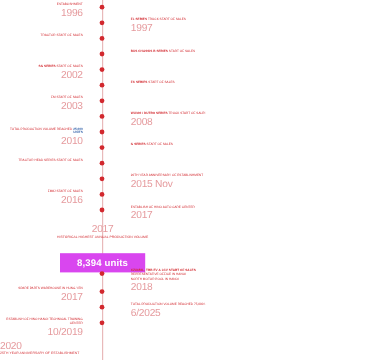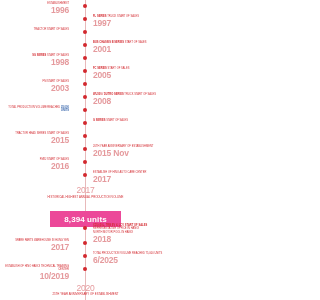"1996" .year-label { font-weight: bold -> normal }
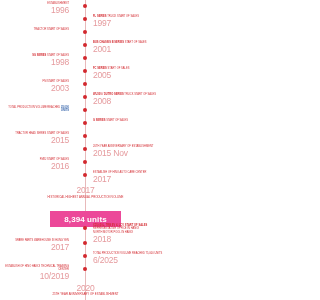"1997" .entry.side-right { left: 93px -> 109px }
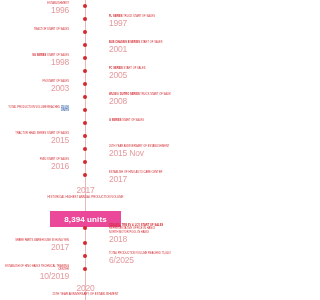"2001" div.year-label { html: <div>2001</div> -> none }
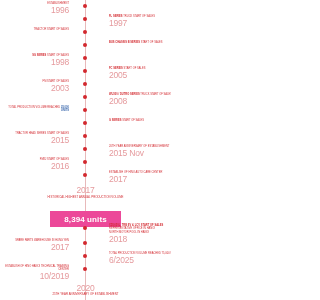"1998" div.year-label { text: 1998 -> 2002 }
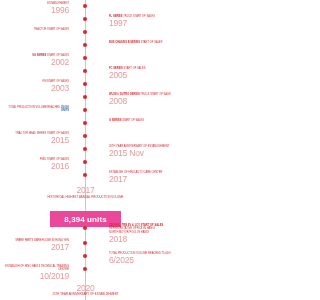"2005" div.year-label { html: <div>2005</div> -> none }
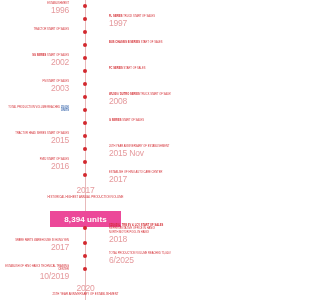"2010" div.year-label { html: none -> <div>2010</div> }
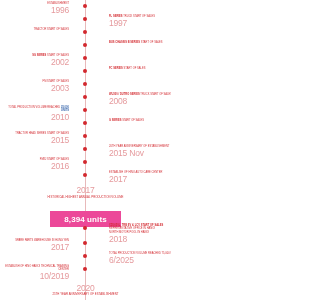"2015" div.year-label { html: <div>2015</div> -> none }
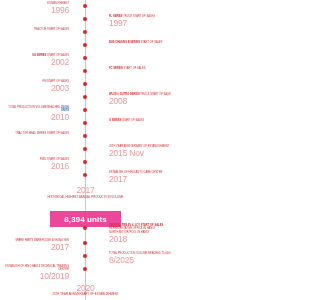"8,394 units" .highlight-banner { background: #ec4899 -> #d946ef }
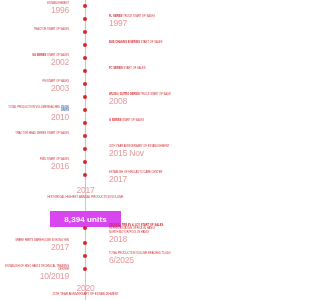"2020" .footer-caption { text-align: center -> none }
